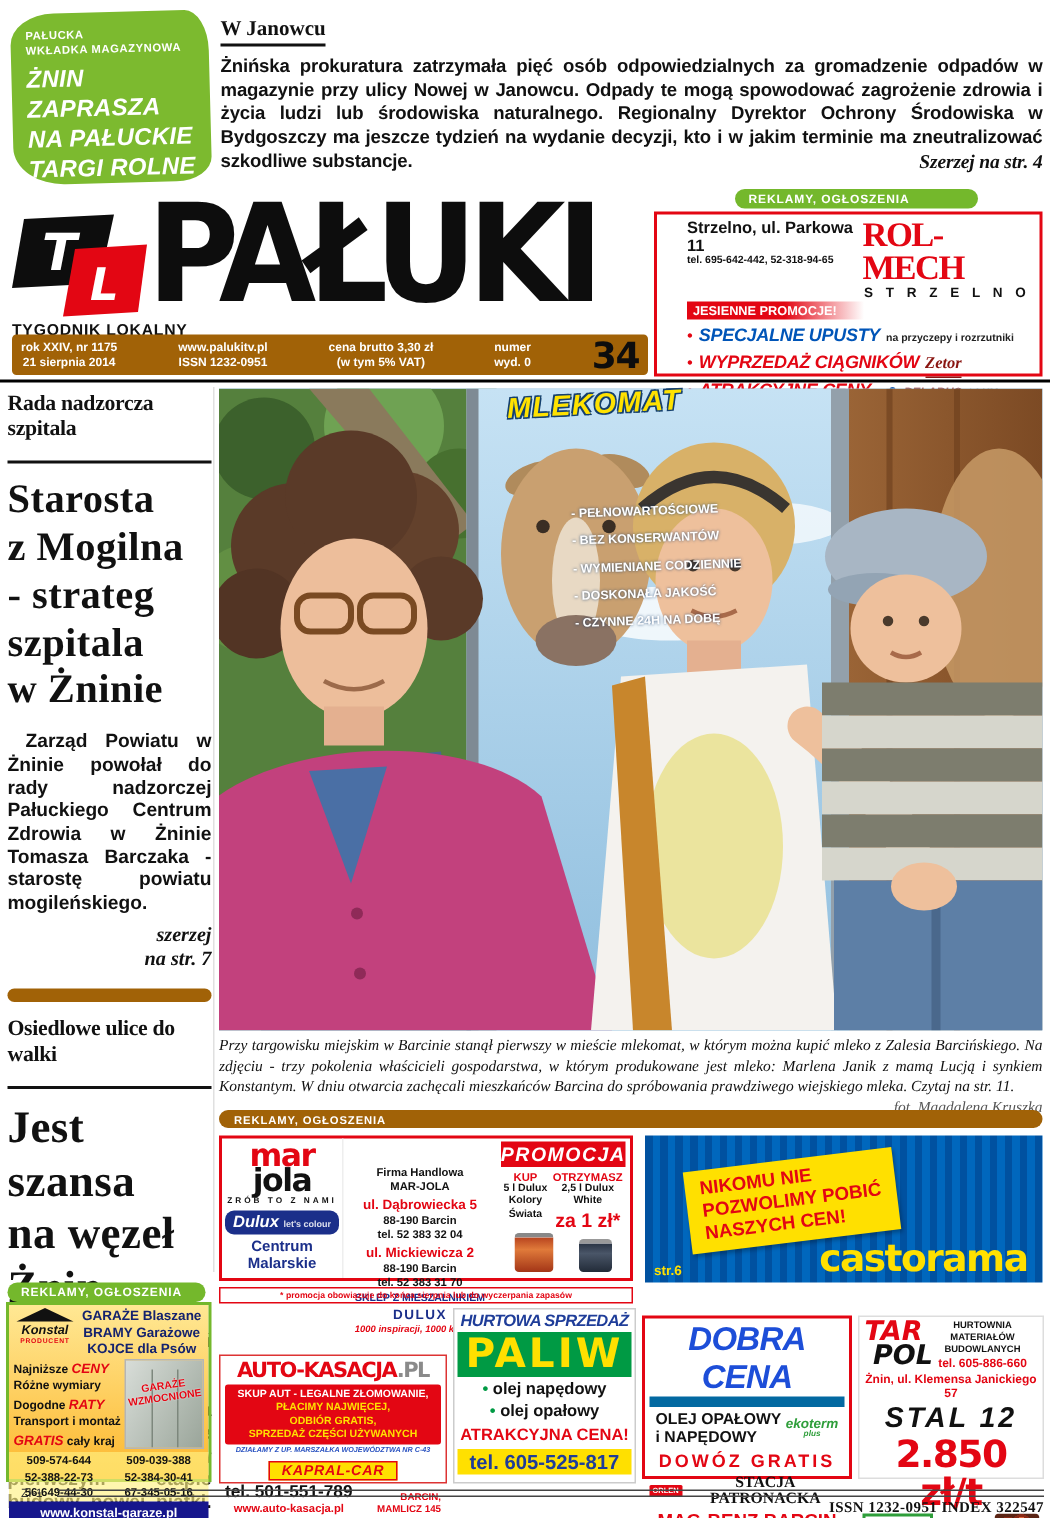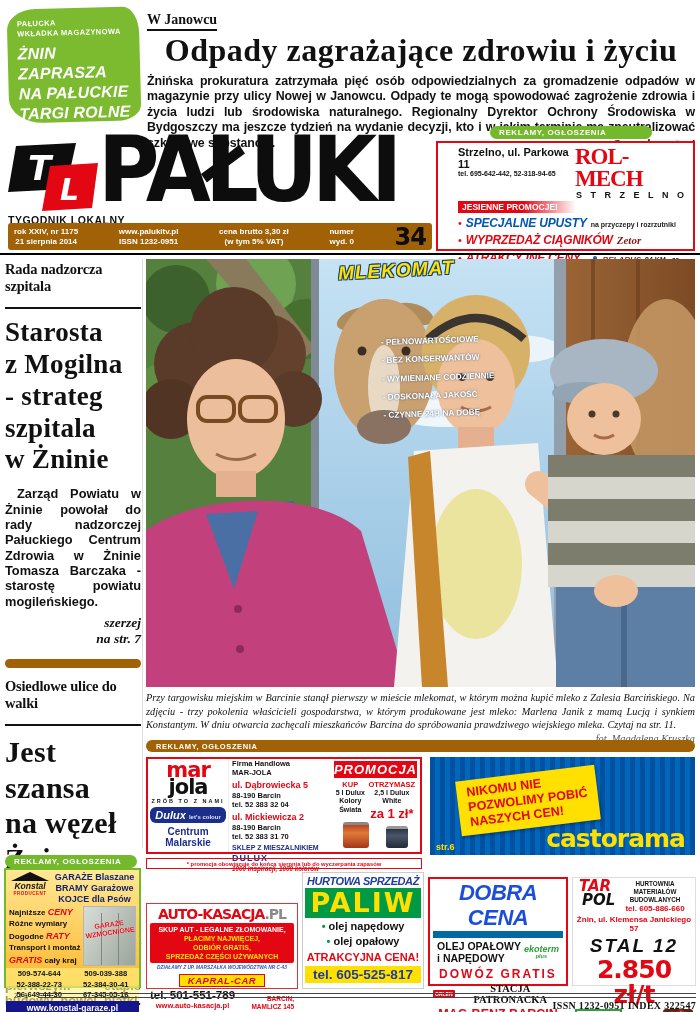"Odpady zagrażające zdrowiu i życiu" div.ls-headline { html: <div>Odpady zagrażające zdrowiu i życiu</div> -> none }
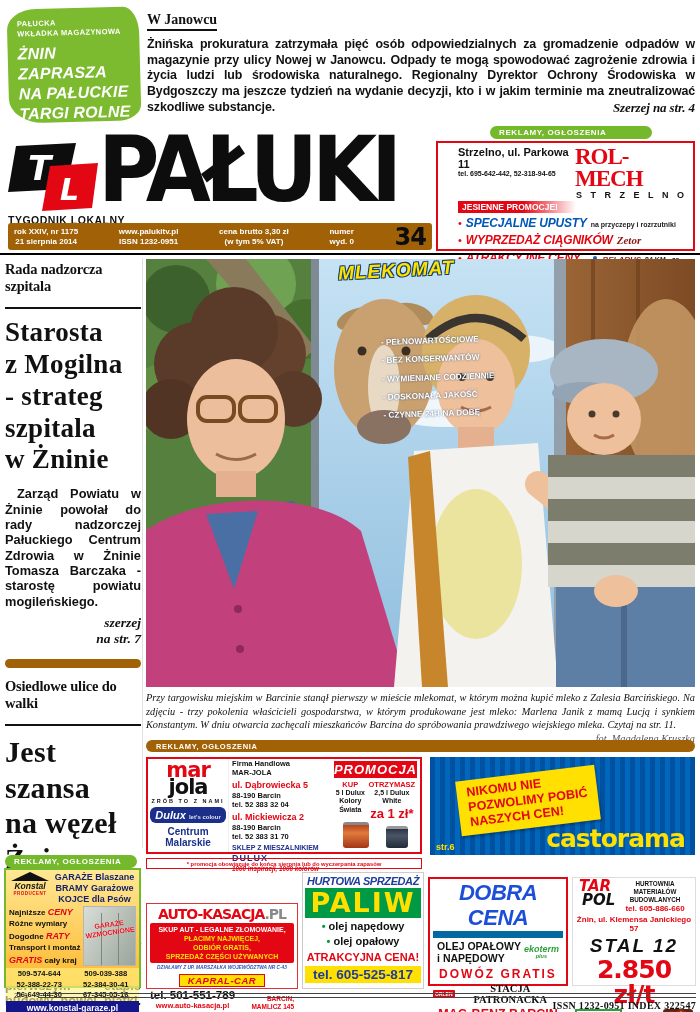"Firma Handlowa" .mj-mid { padding: 0 3px -> 18px 3px; text-align: left -> center }
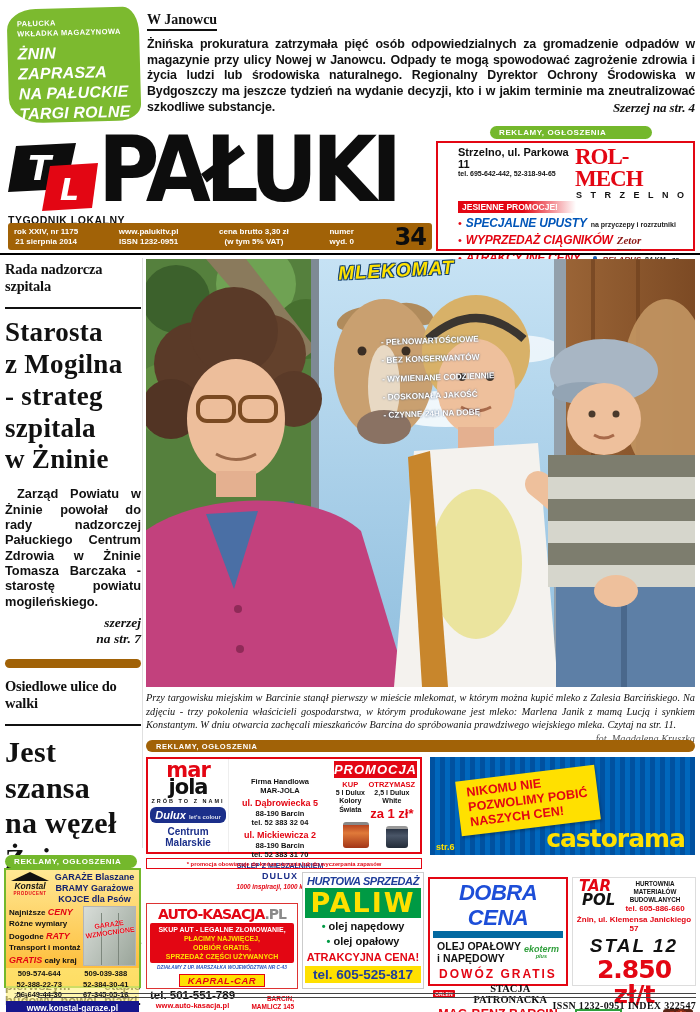"TAR" .tp-logo { font-size: 15px -> 18px; text-align: center -> right }
